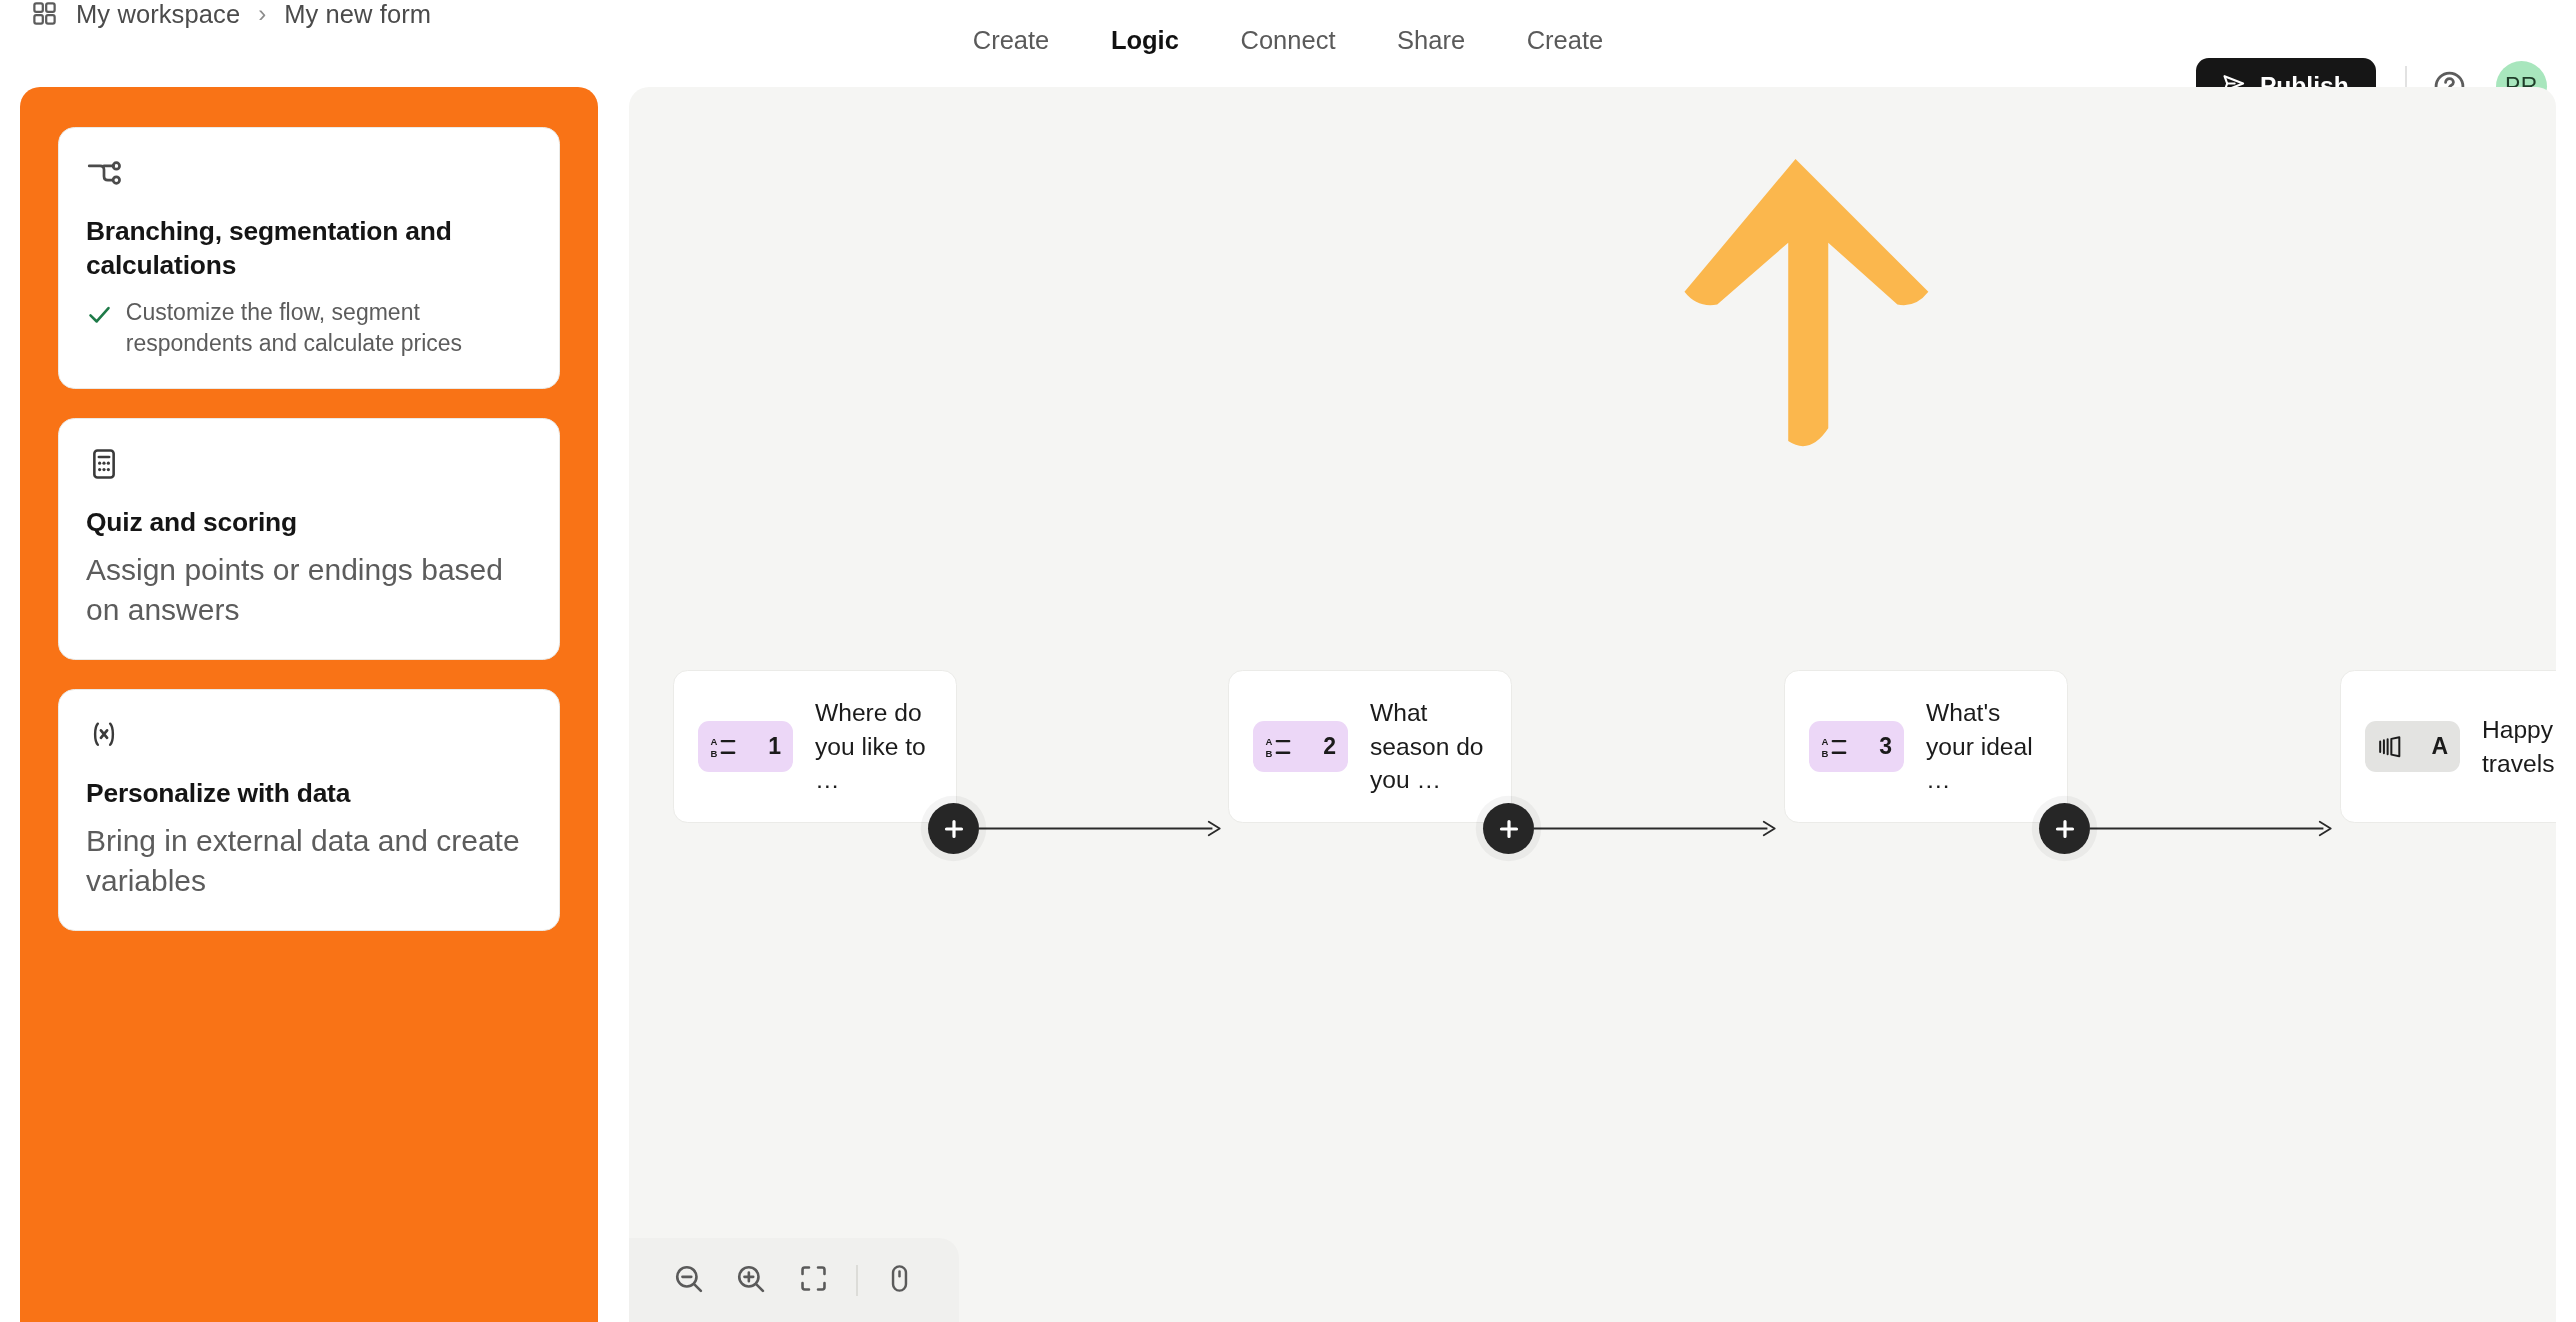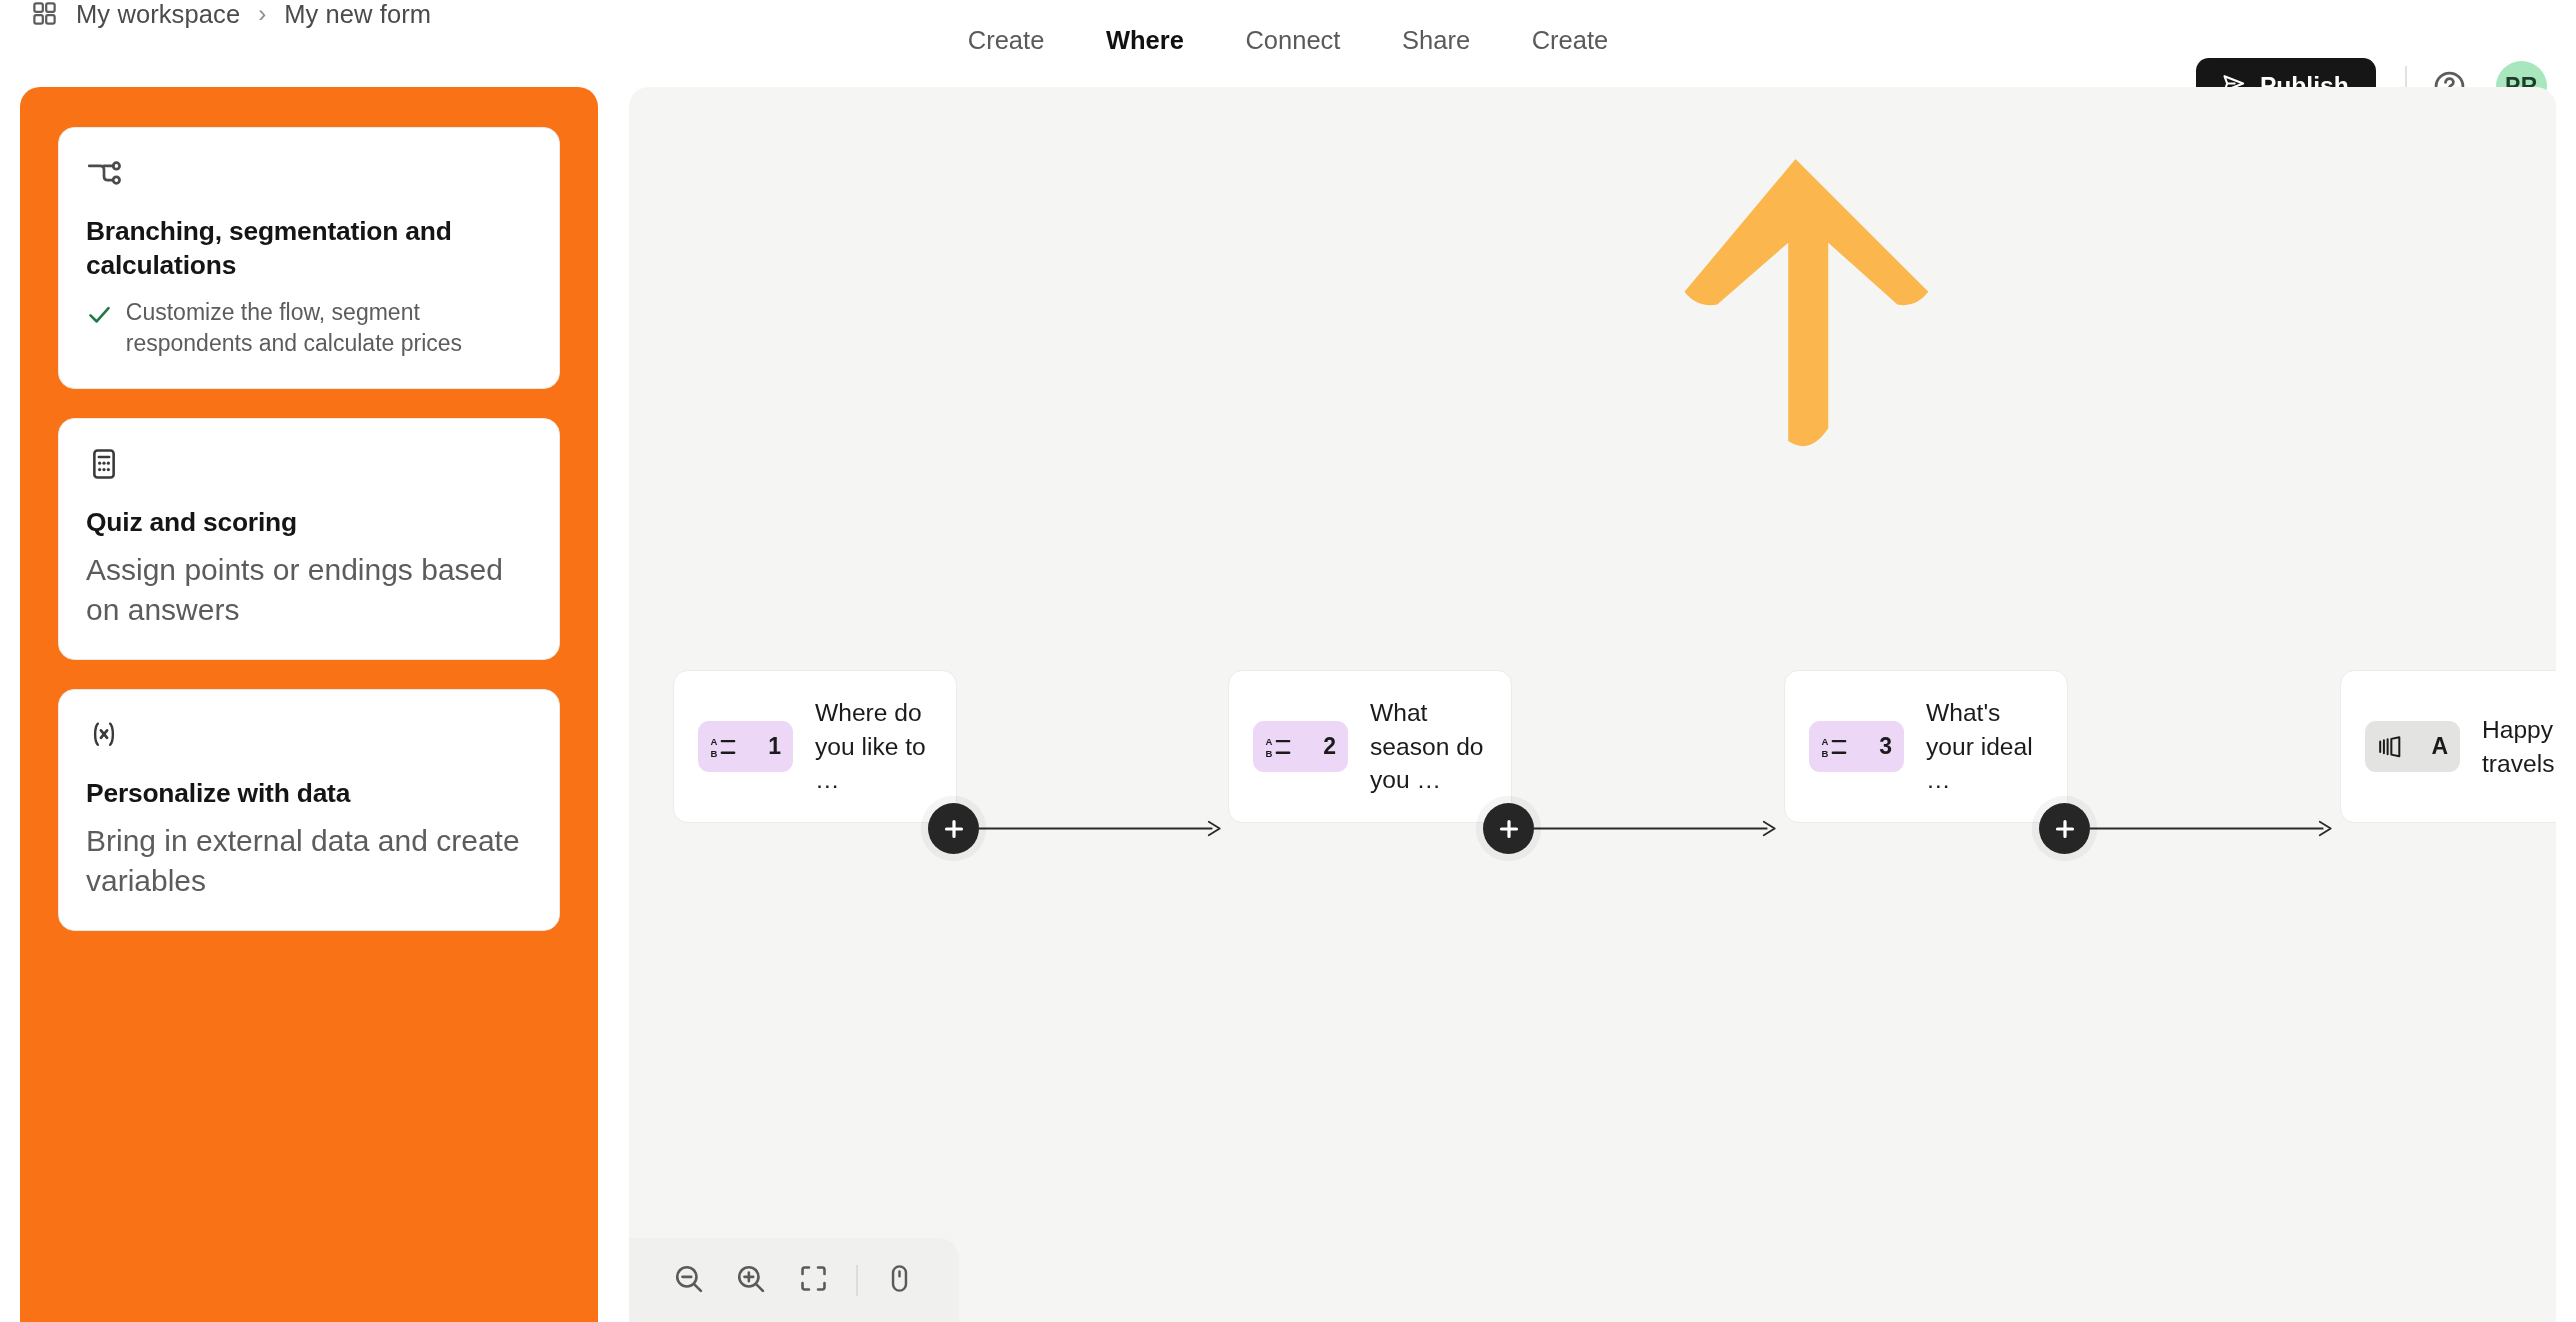"Where" span.navtab { text: Where -> Logic }
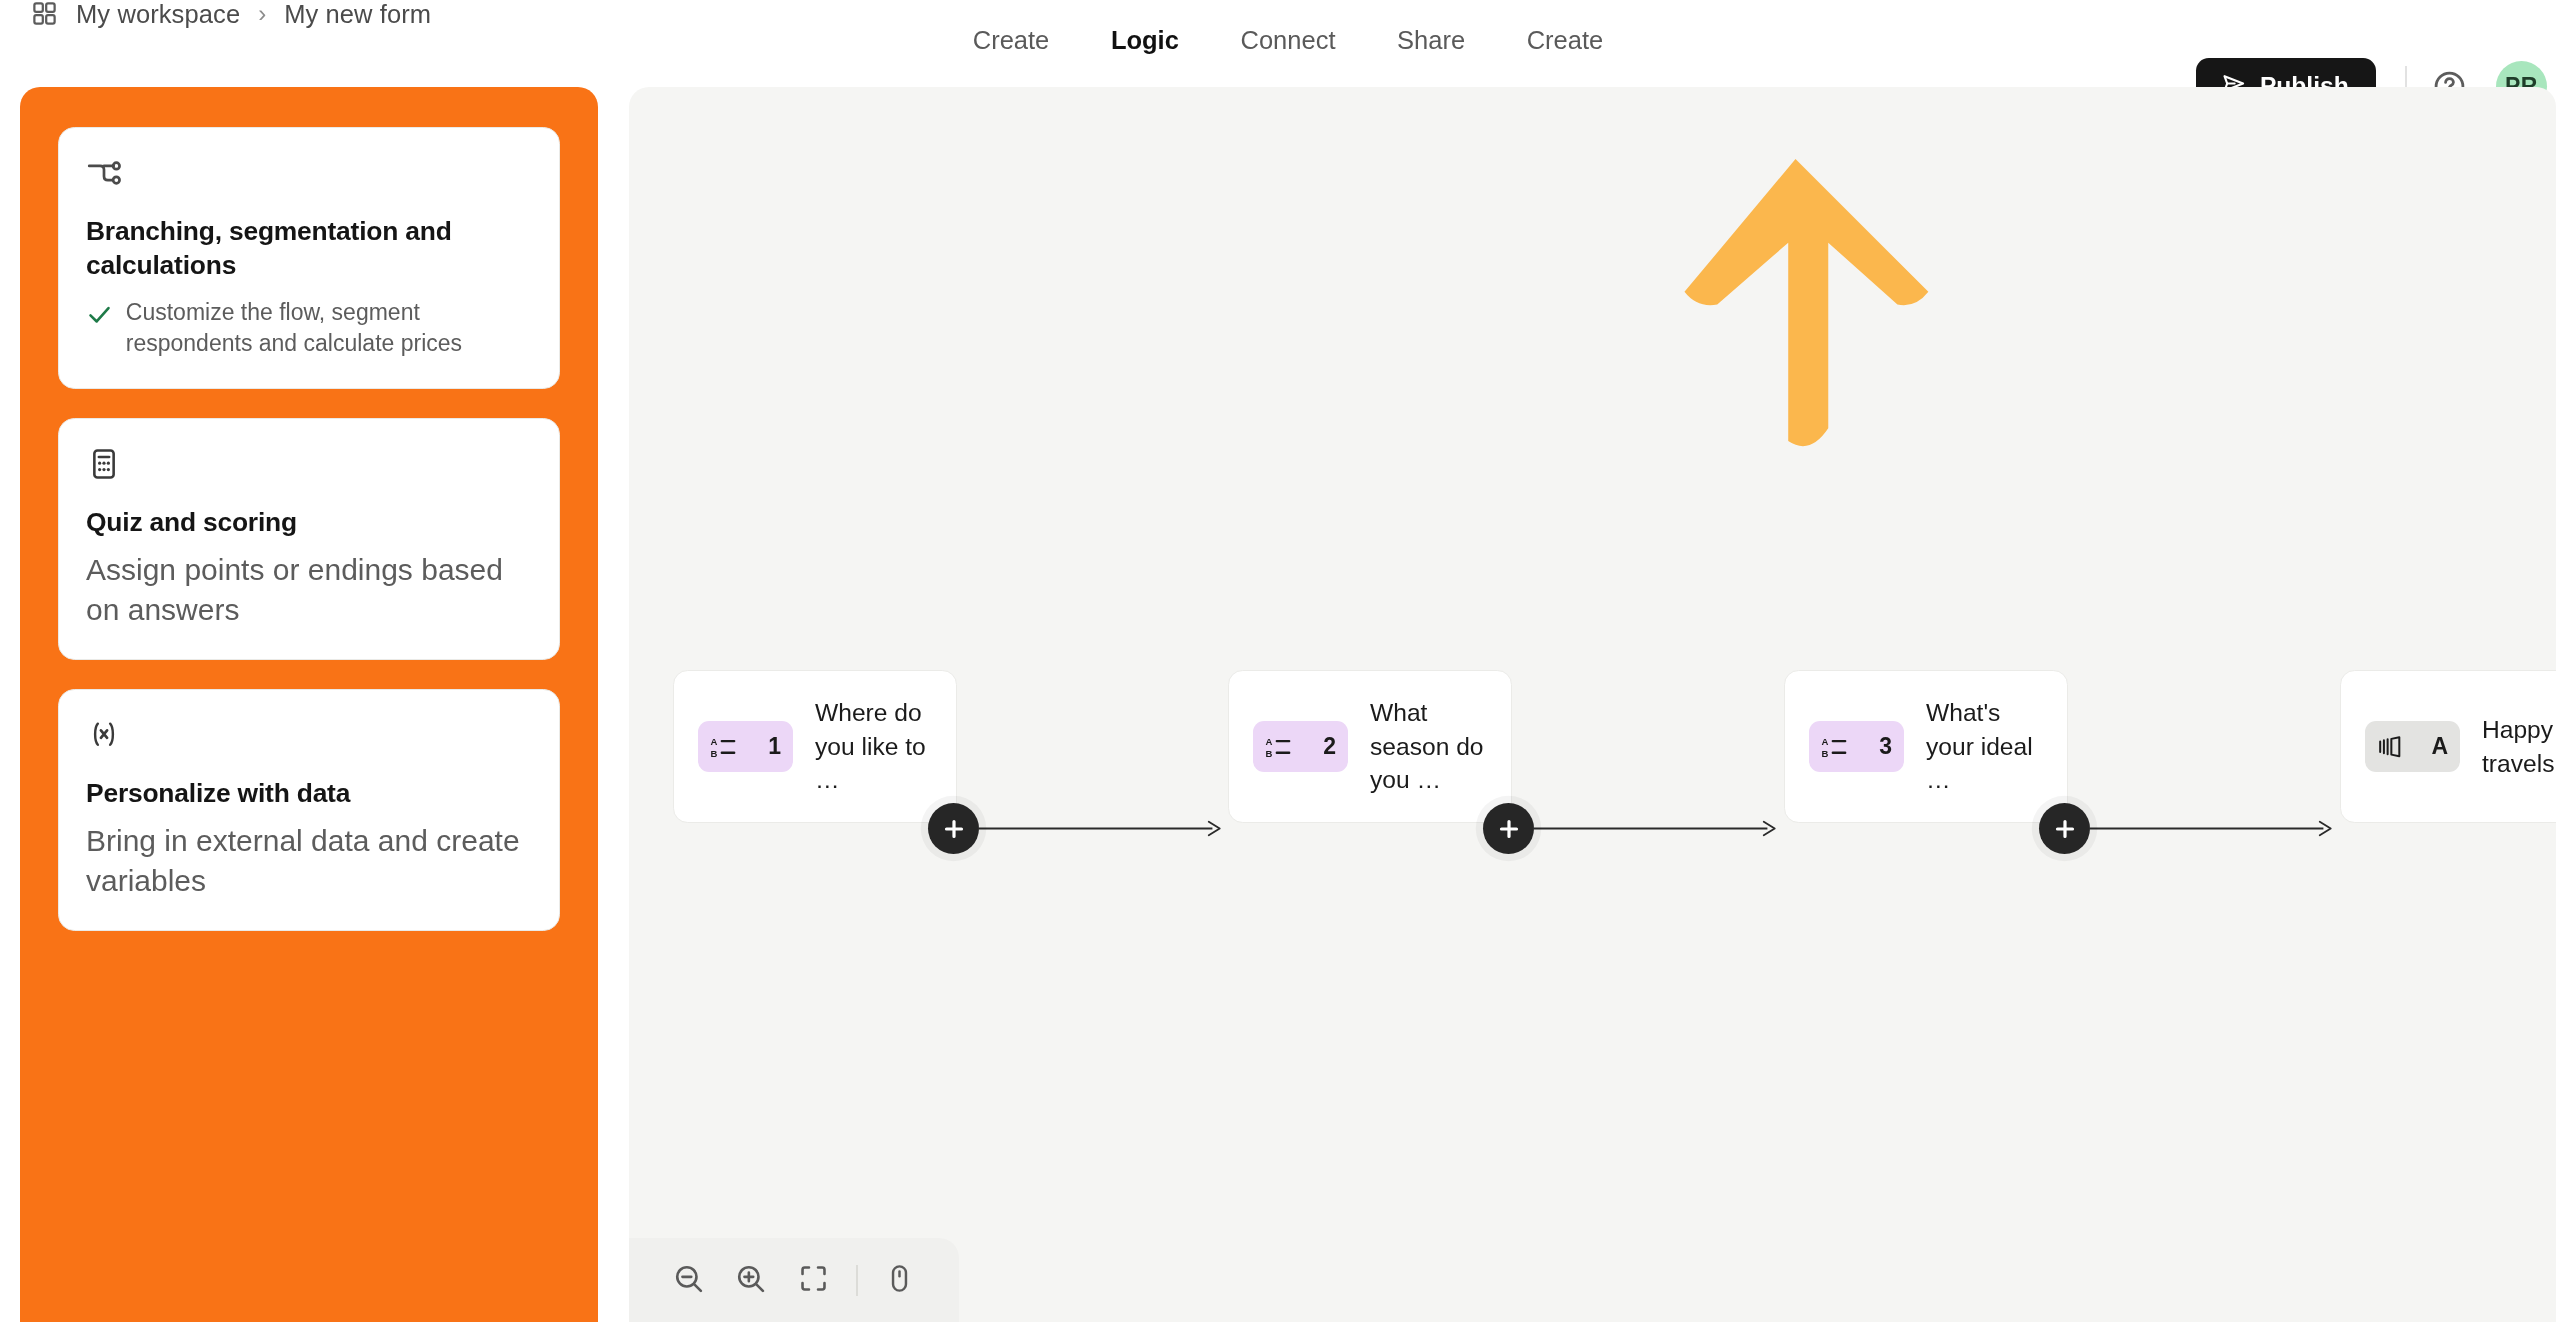"PR" .avatar { font-weight: 700 -> 400 }
